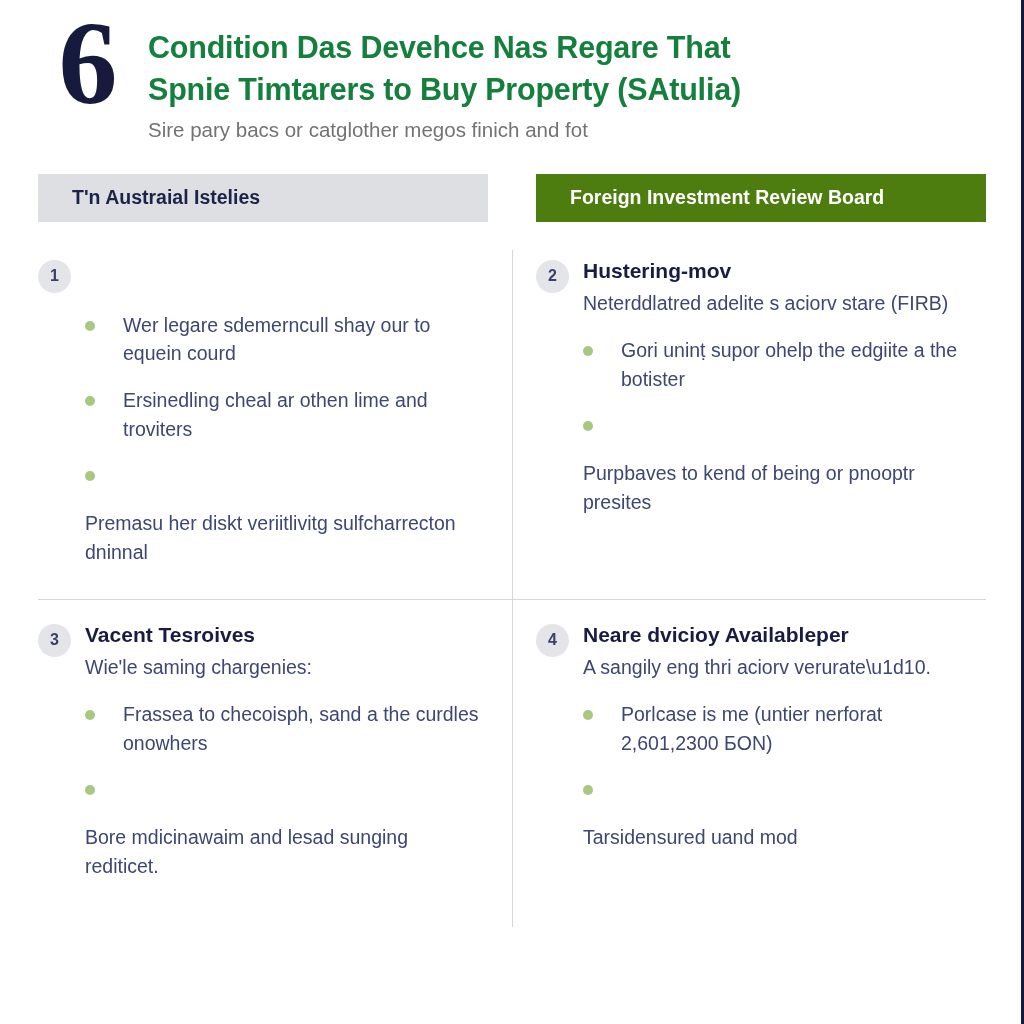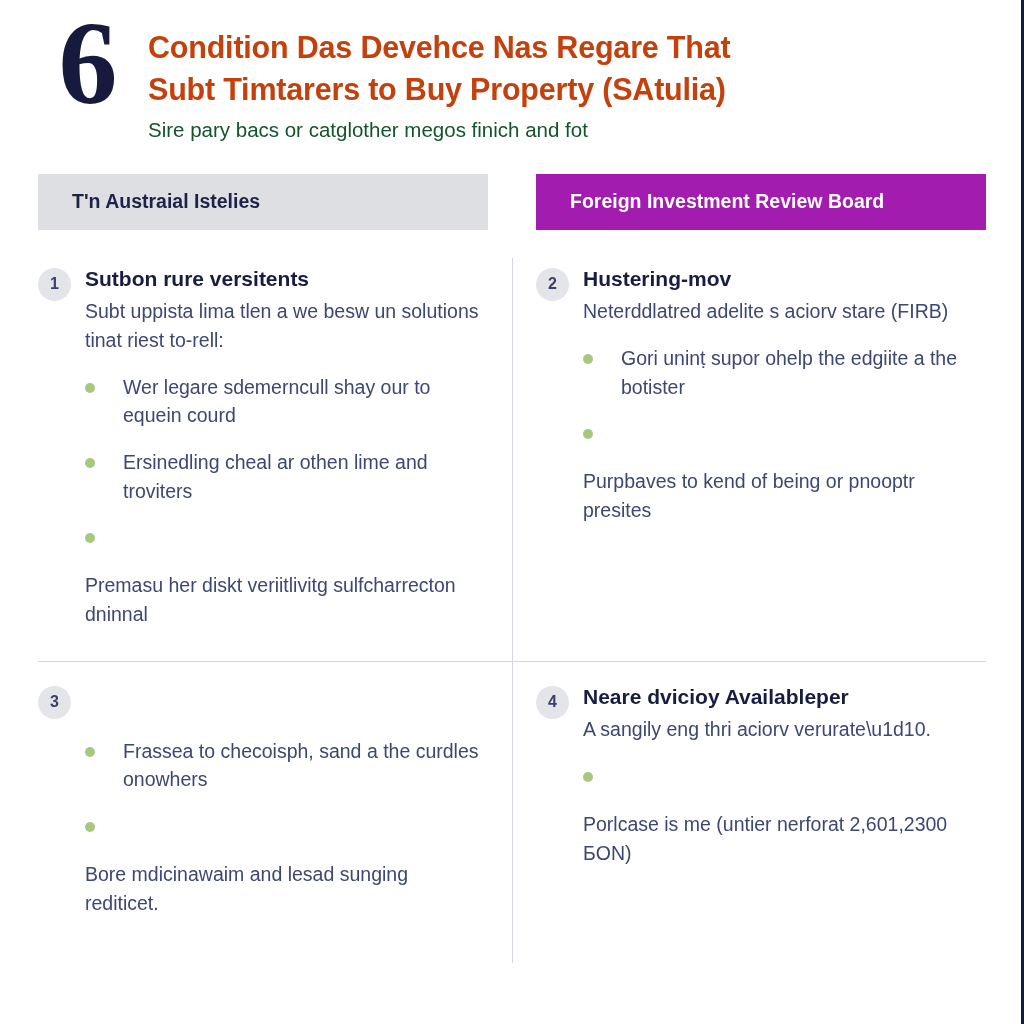"Condition Das Devehce Nas Regare" .title { color: #c2410c -> #15803d }
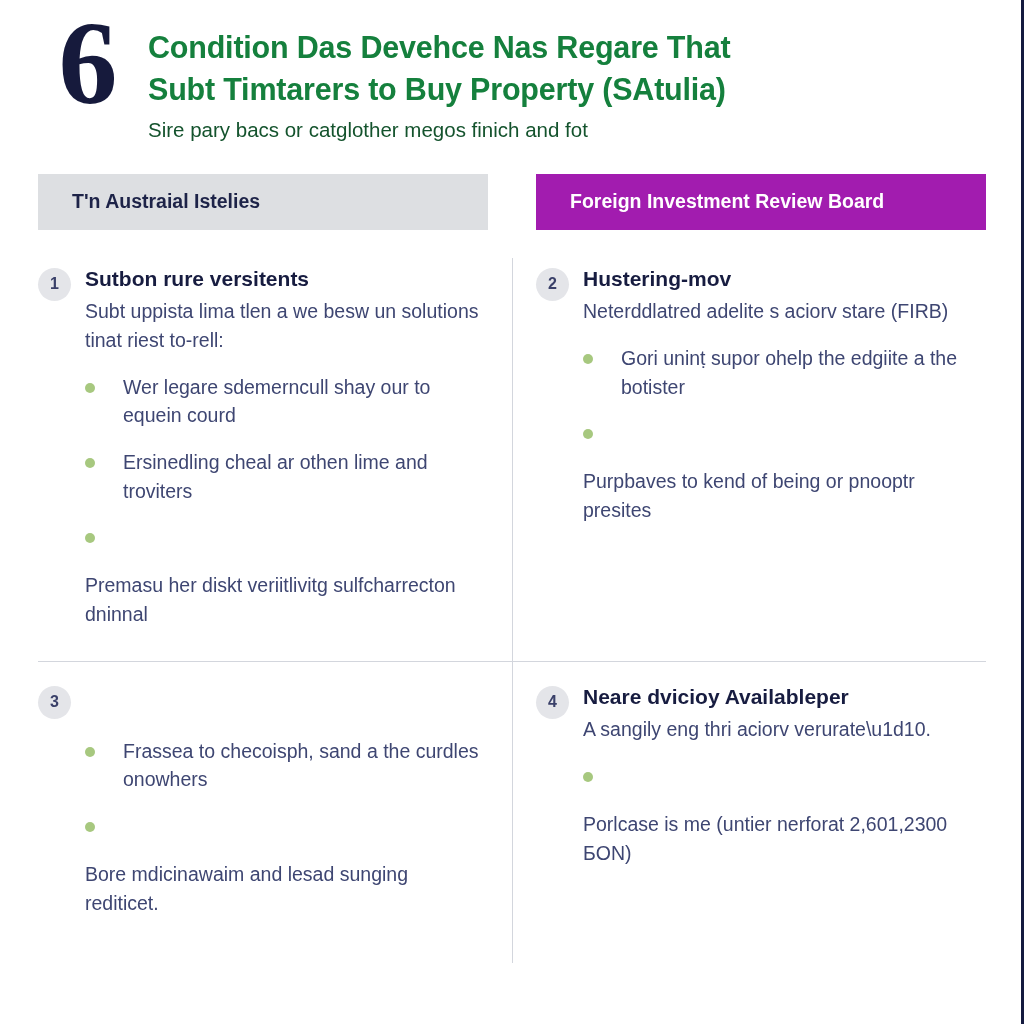"Subt Timtarers to Buy Property" div { text: Subt -> Spnie }
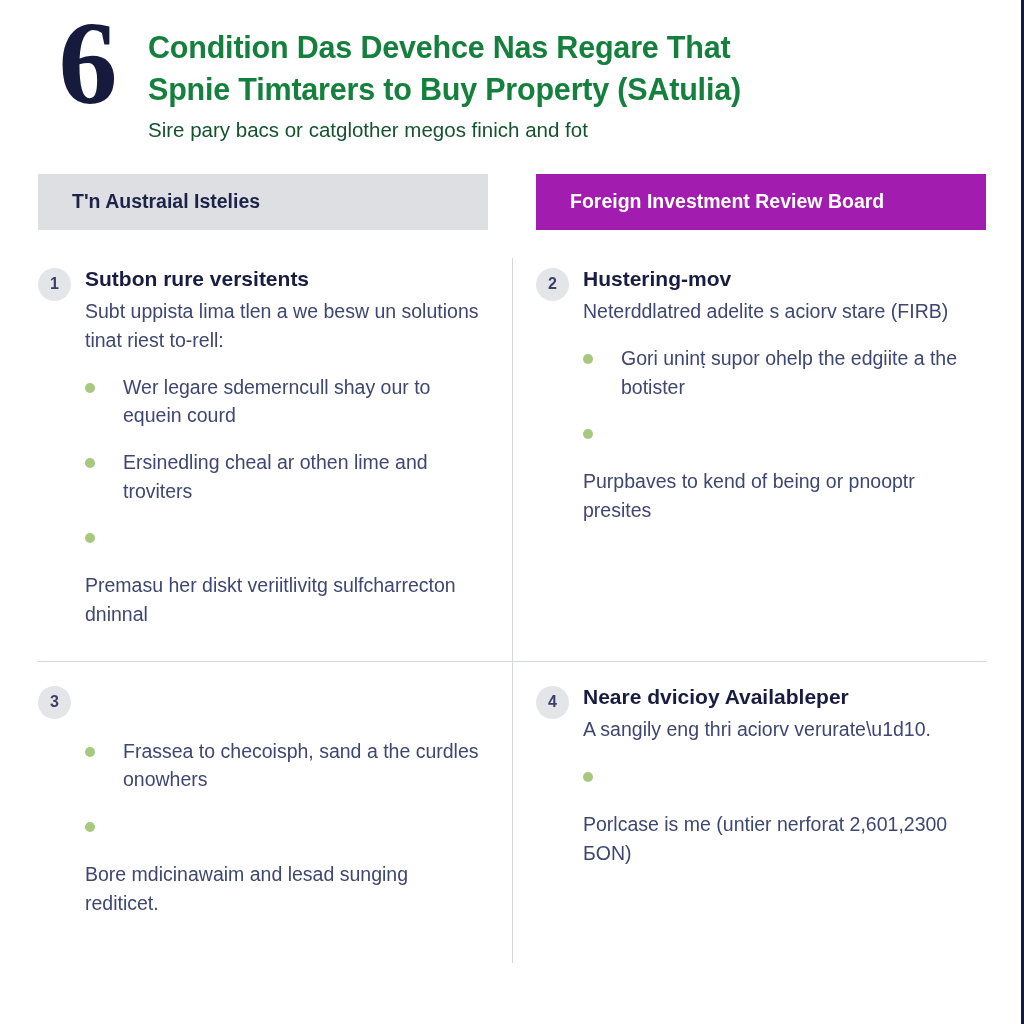"Sire pary bacs or catglother" .subtitle { color: #14532d -> #737373 }
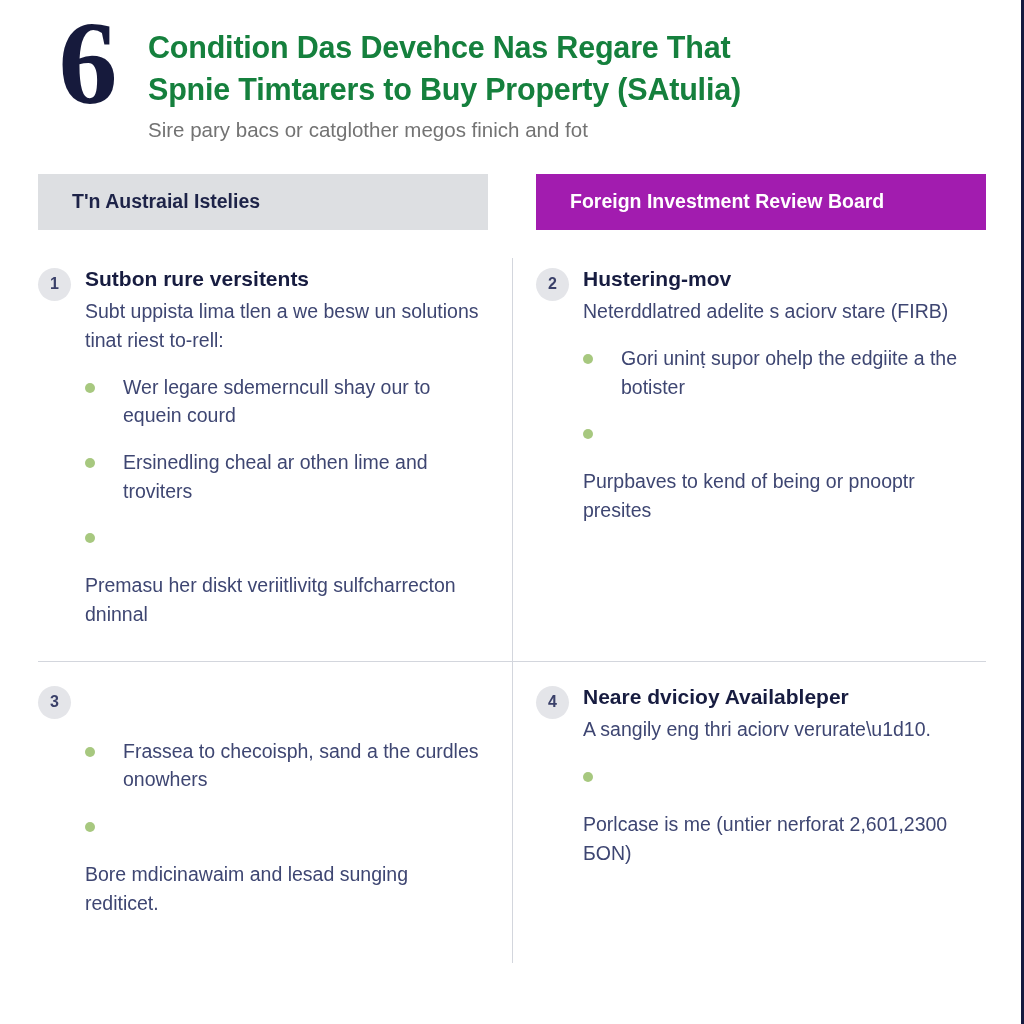"T'n Austraial Istelies" .bar { height: 56px -> 48px }
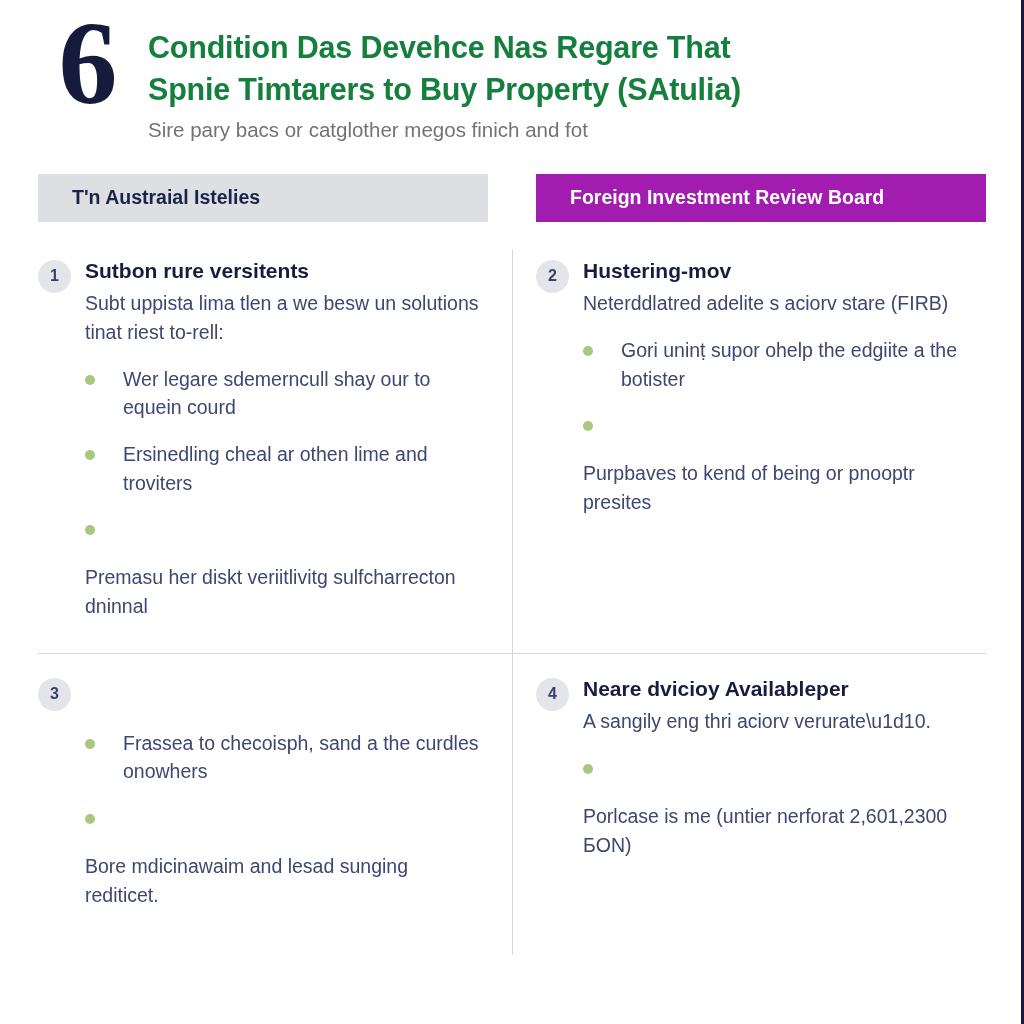"Foreign Investment Review Board" .bar.dark { background: #a21caf -> #4d7c0f }
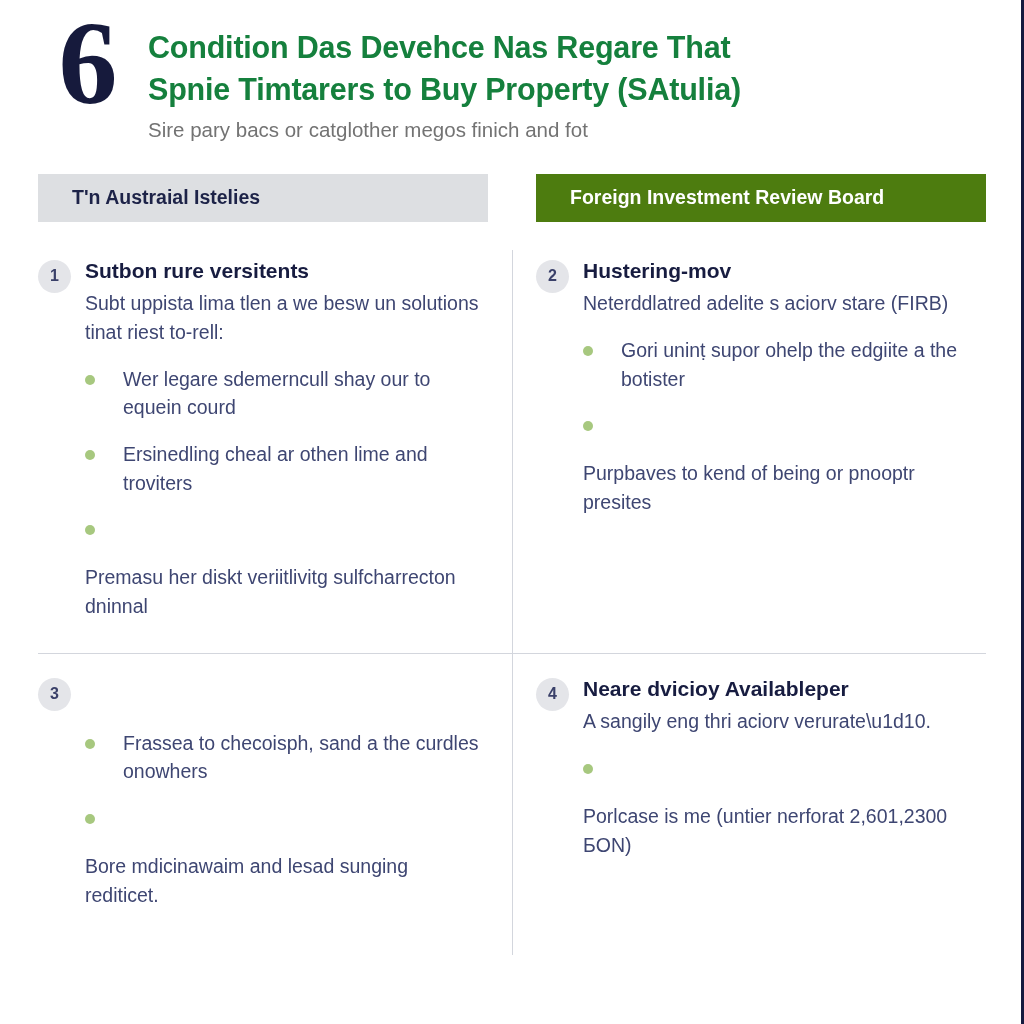"Sutbon rure versitents" div { html: <div> <div>Sutbon rure versitents</div> <div>Subt uppista lima tlen a we besw un solutions tinat riest to-rell:</div> </div> -> none }
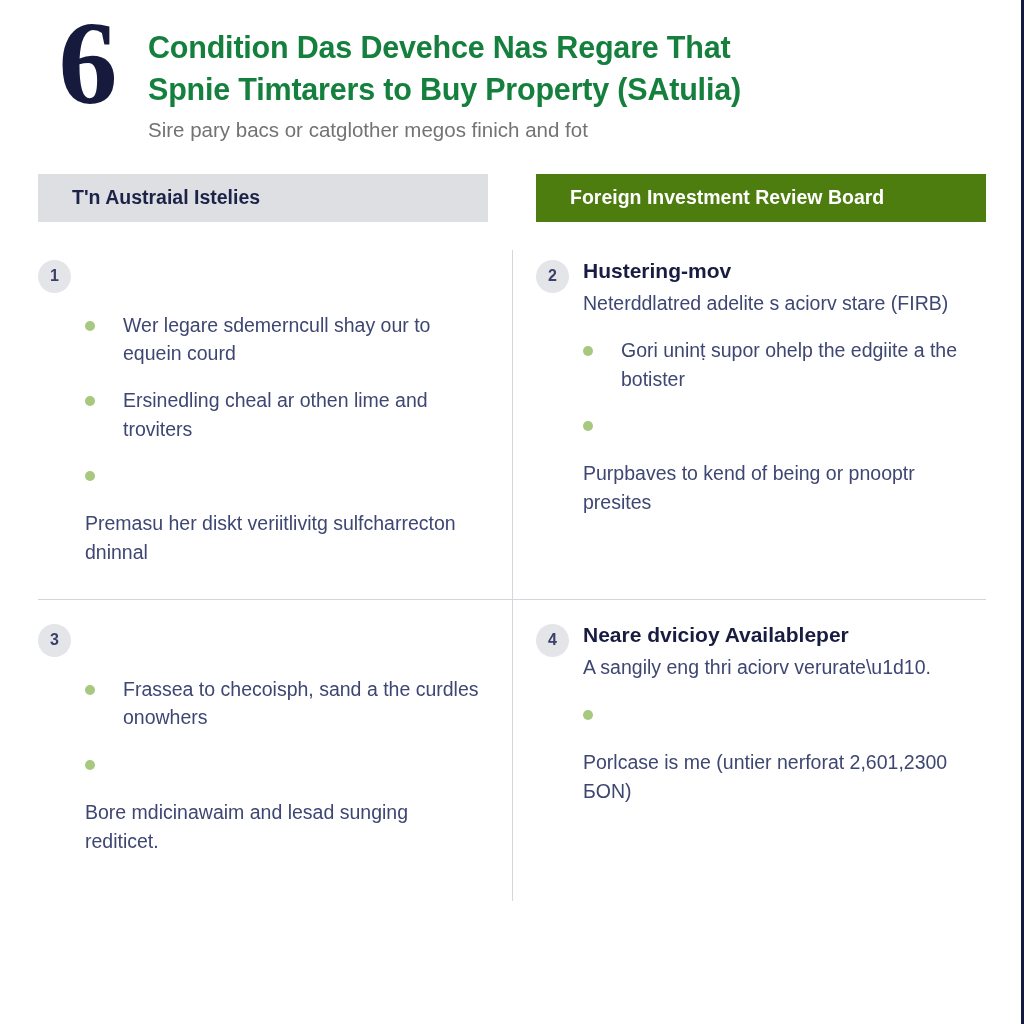"Vacent Tesroives" div { html: none -> <div> <div>Vacent Tesroives</div> <div>Wie'le saming chargenies:</div> </div> }
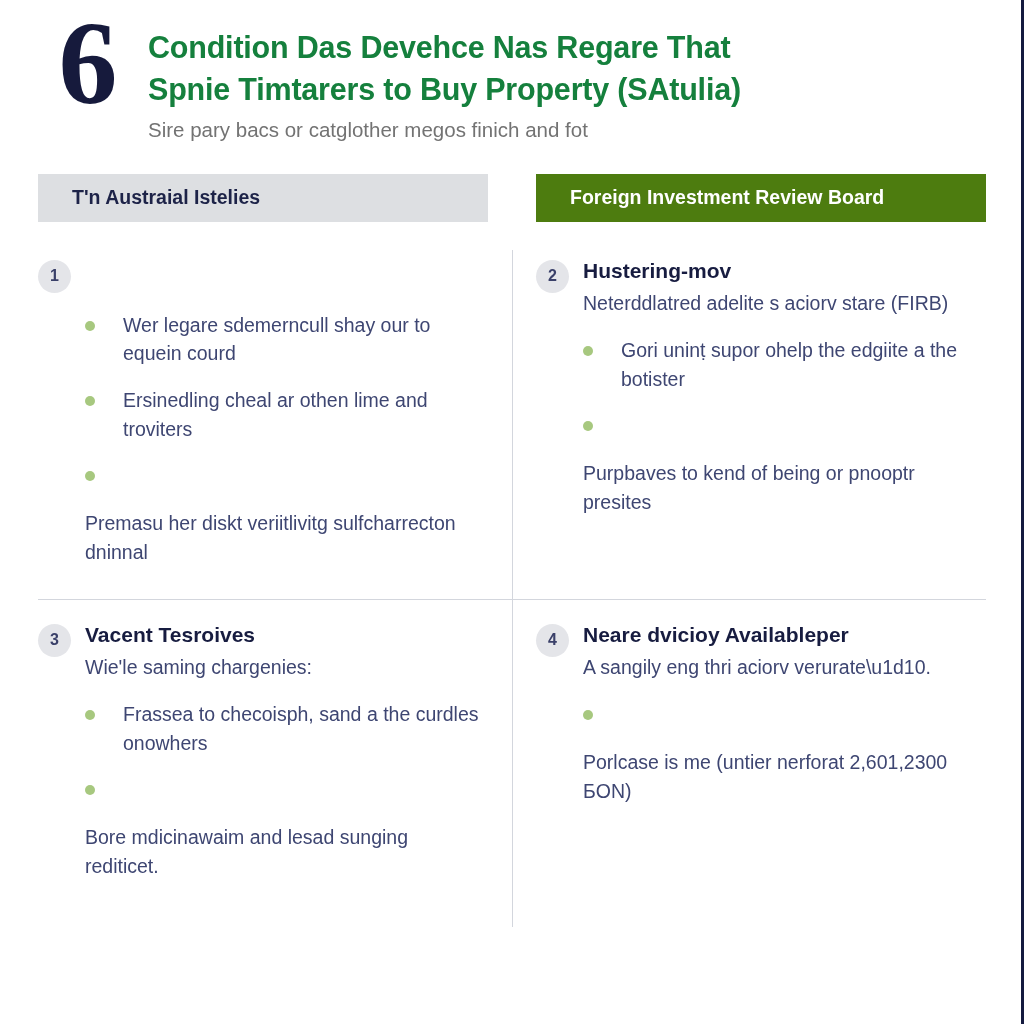"Tarsidensured uand mod" li { html: none -> <li> <span></span> <span>Tarsidensured uand mod</span> </li> }
